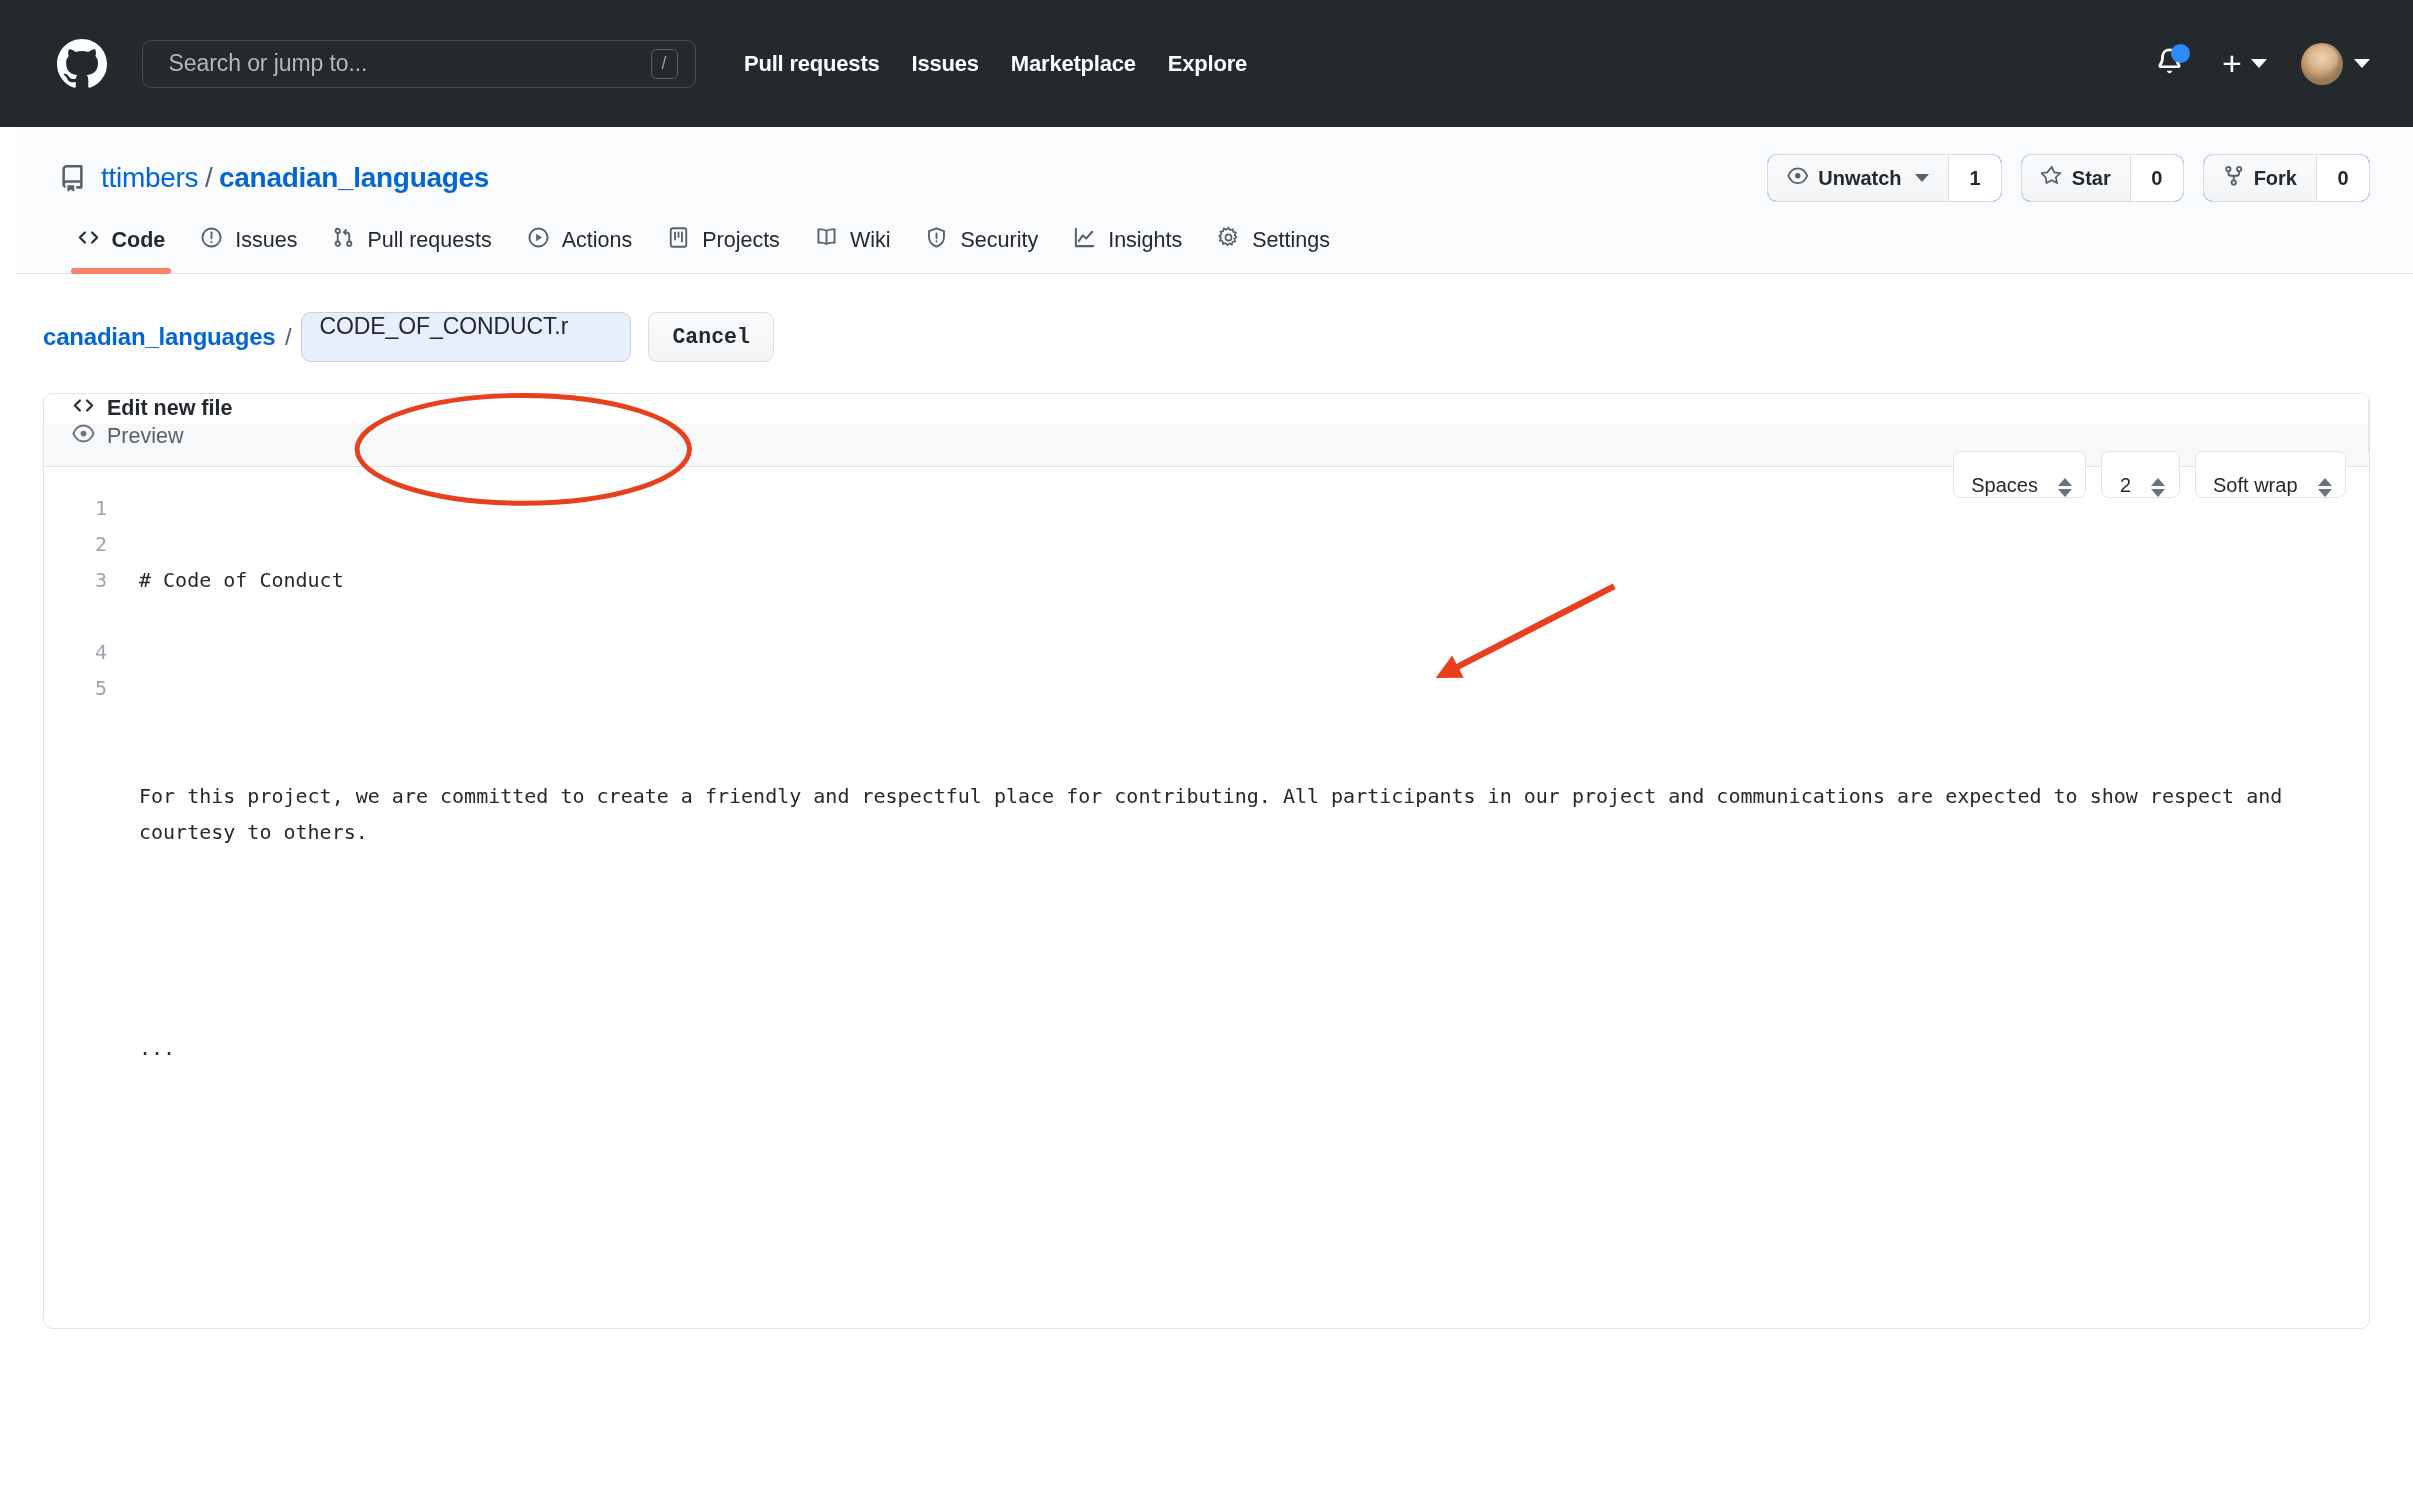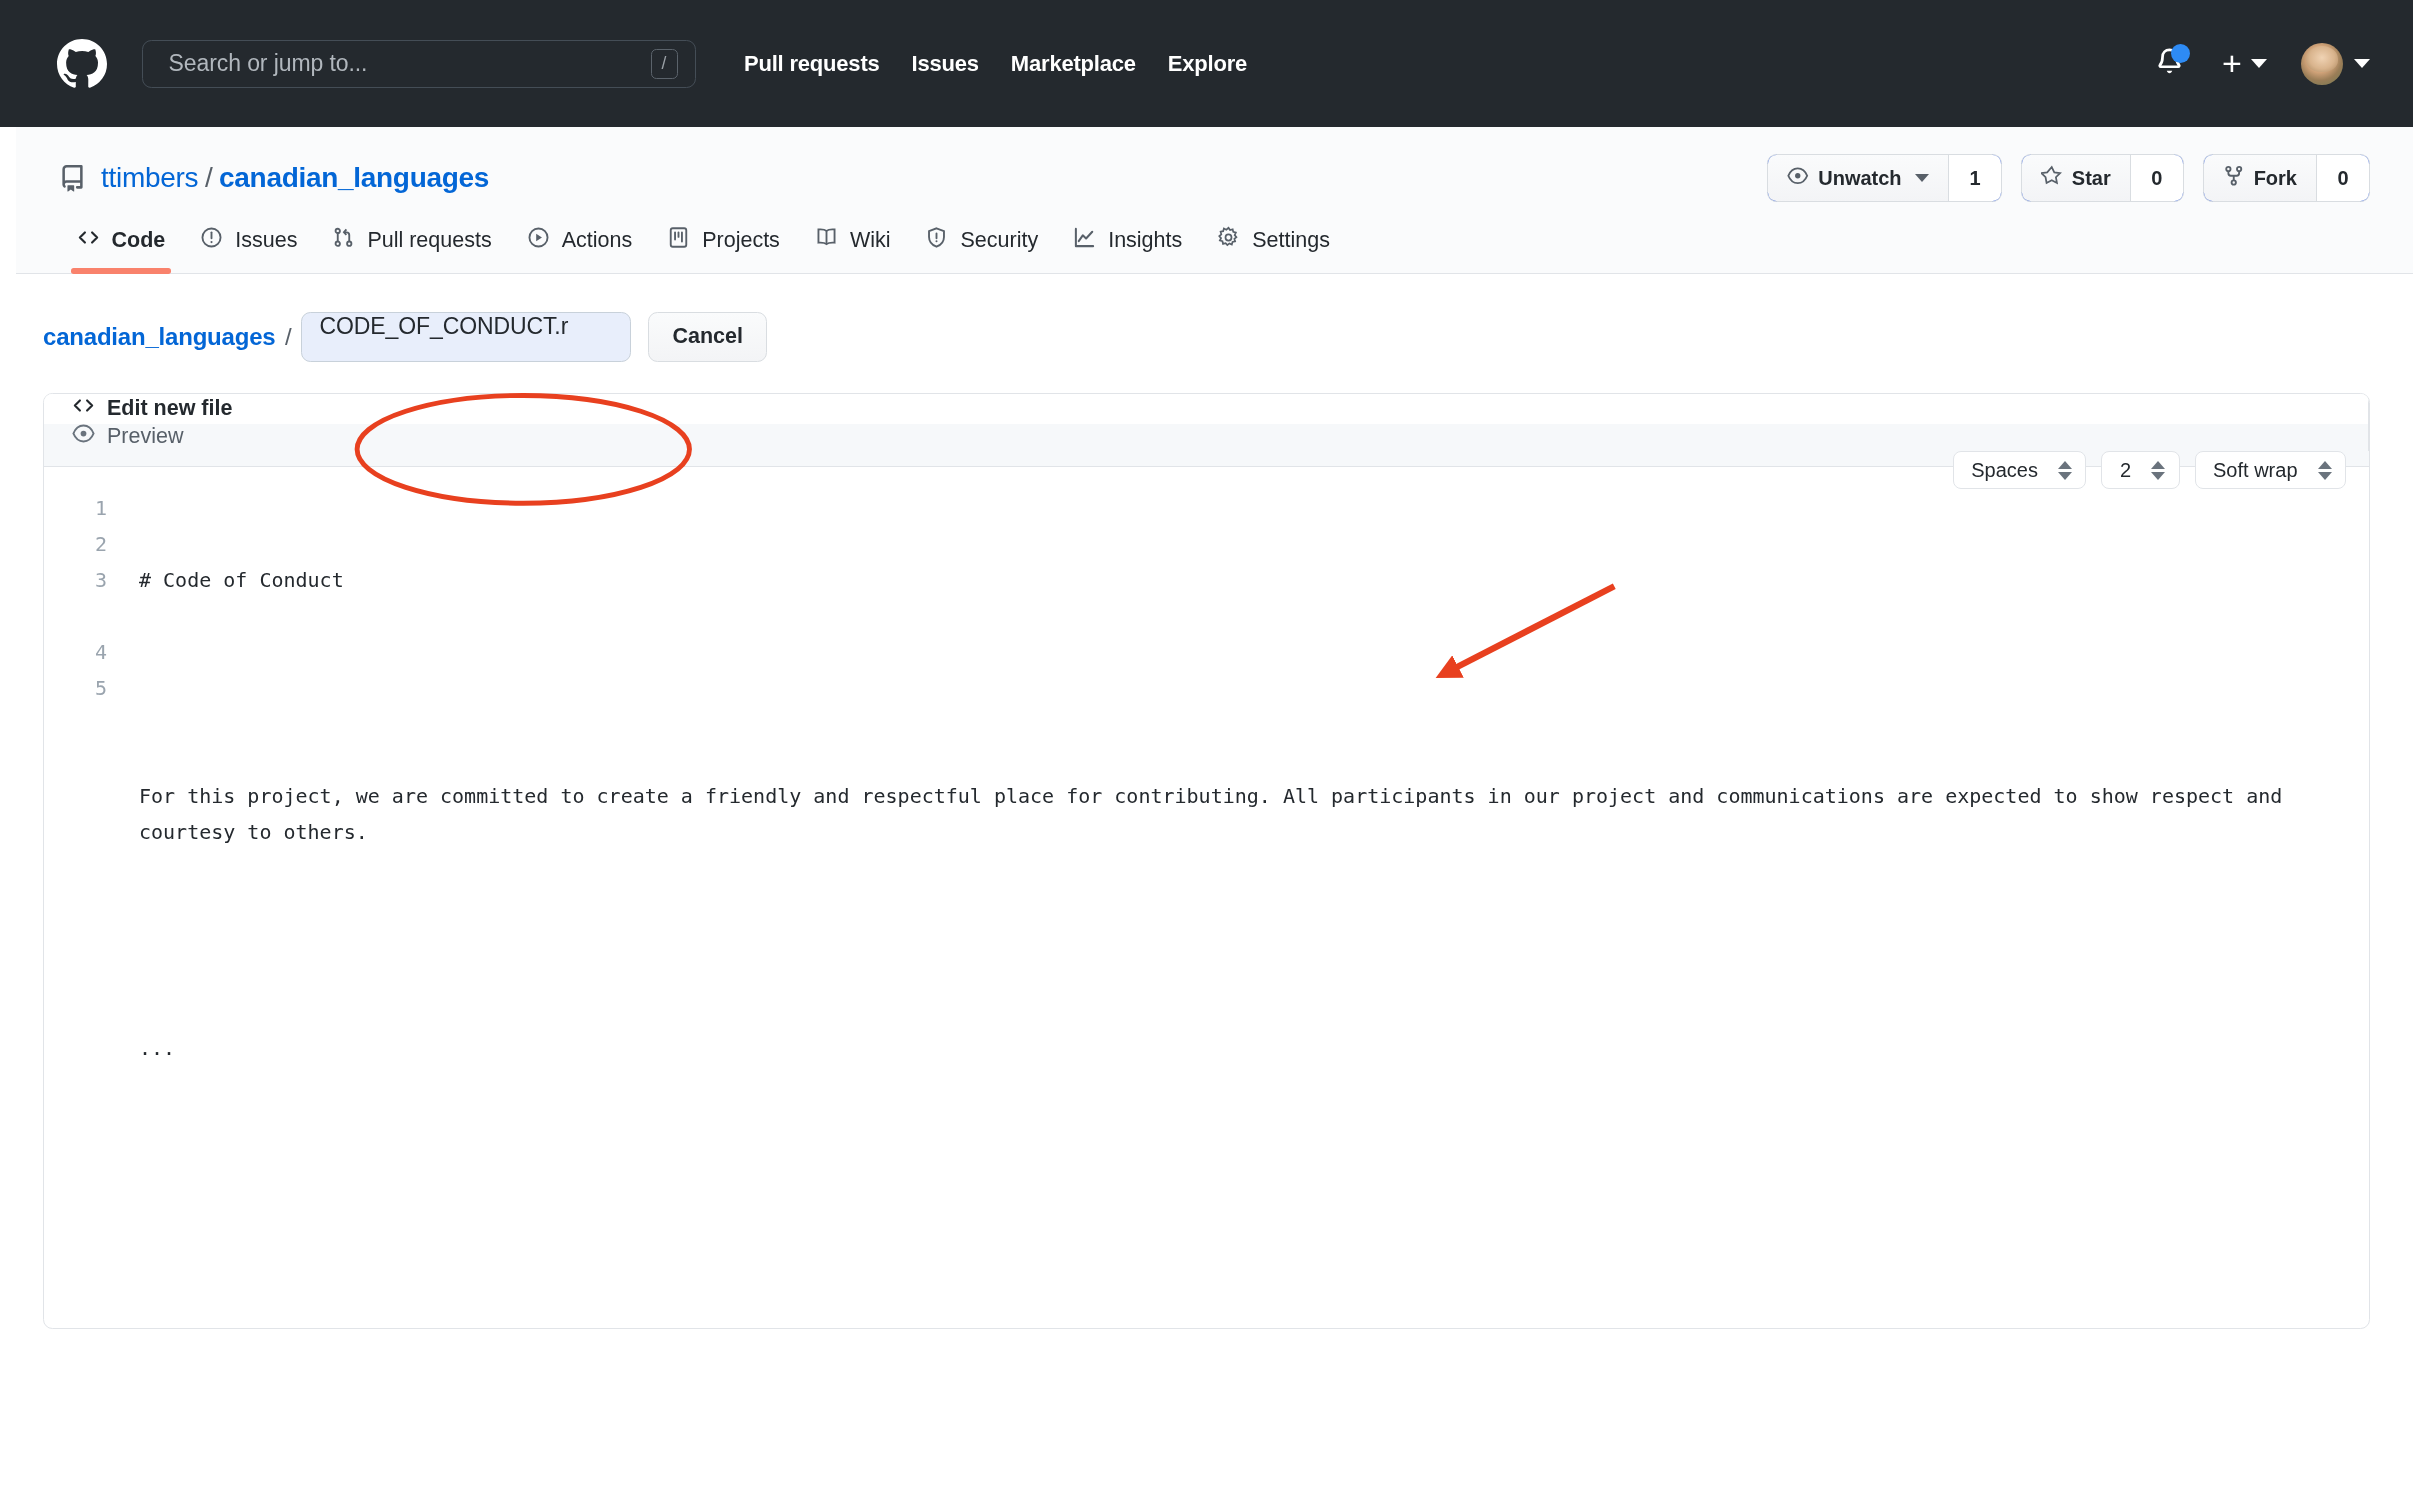"Cancel" .btn-cancel { font-family: Liberation Sans, sans-serif -> Liberation Mono, monospace }
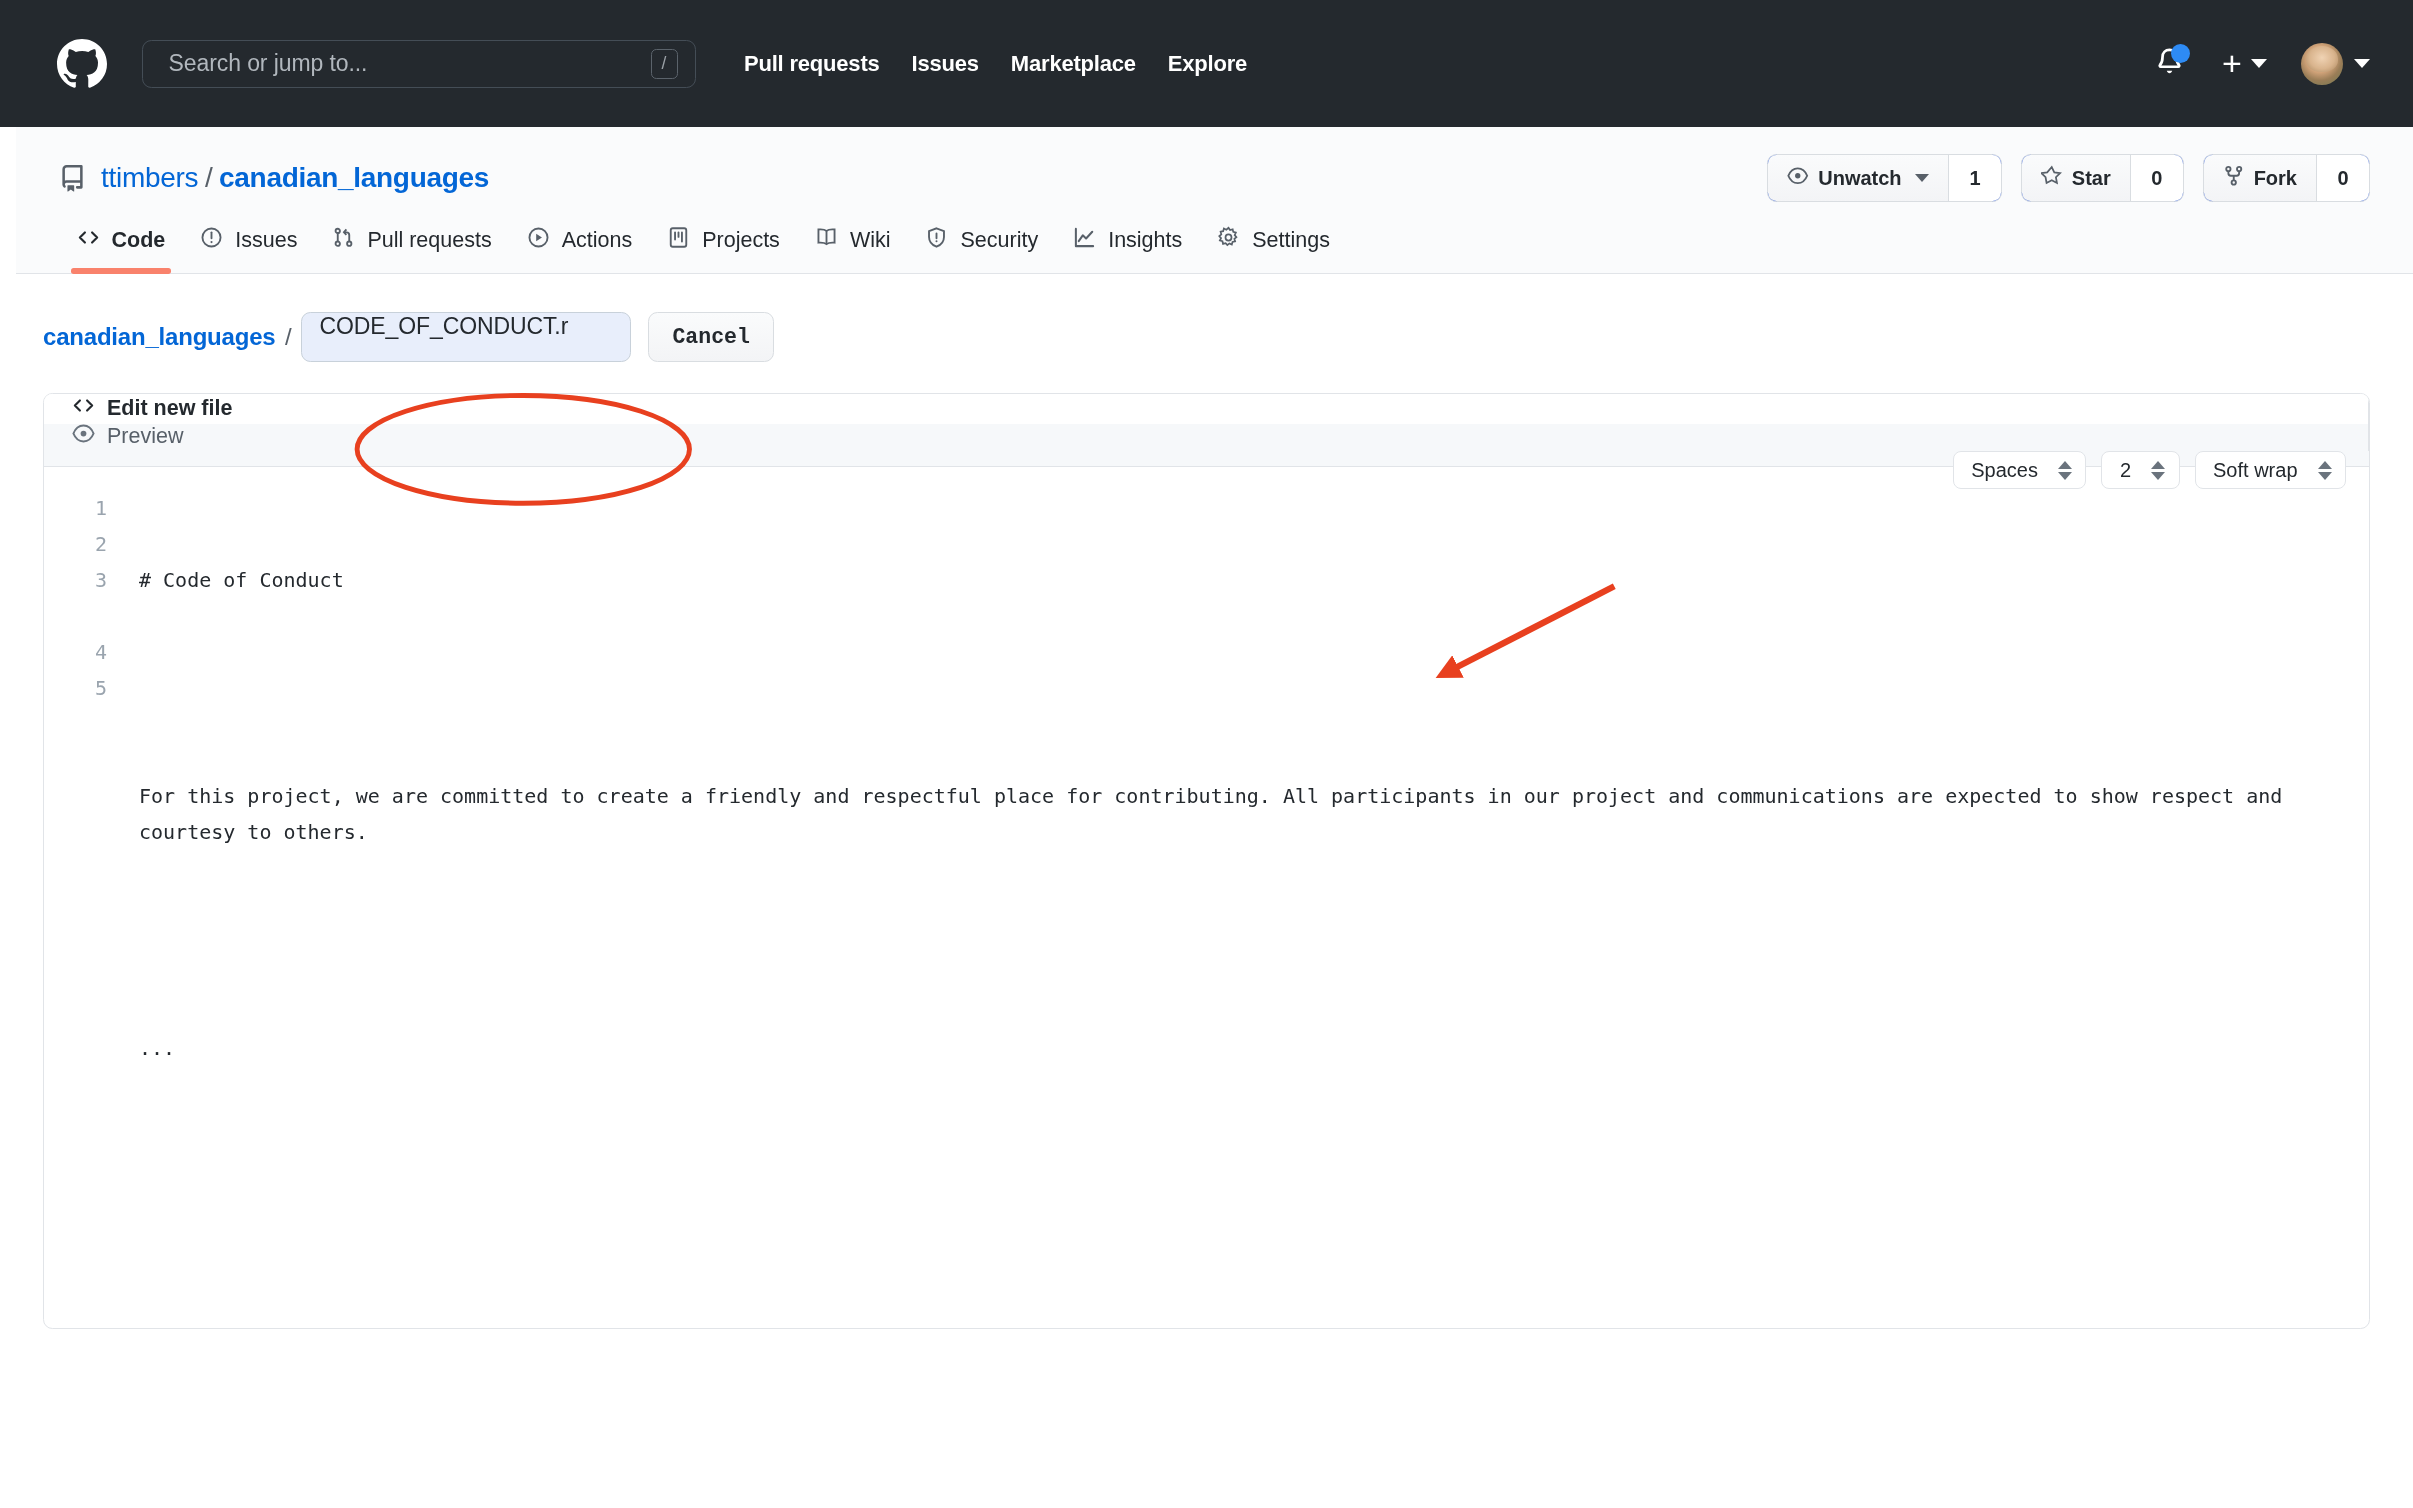"Spaces" .select-pill { align-items: center -> flex-end; height: 38px -> 47px }
